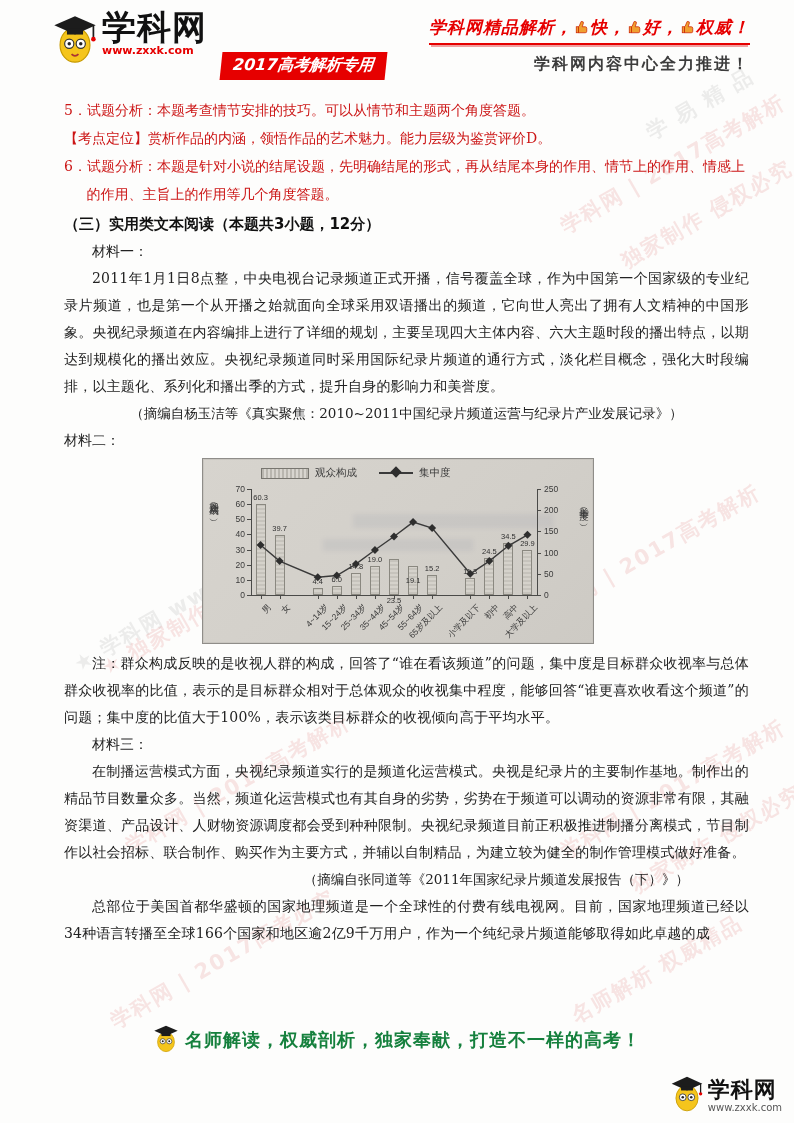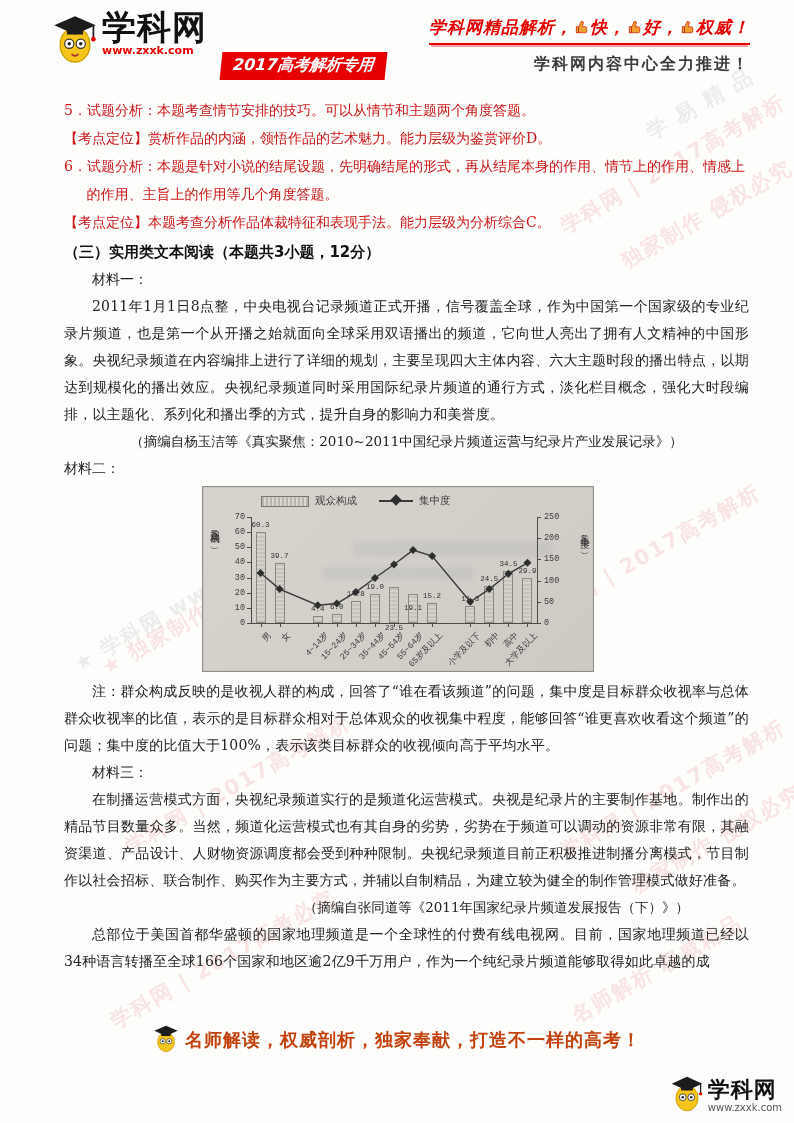"【考点定位】本题考查分析作品体裁特征和表现手法。能力层级为分析综合C。" p { html: <p>【考点定位】本题考查分析作品体裁特征和表现手法。能力层级为分析综合C。</p> -> none }
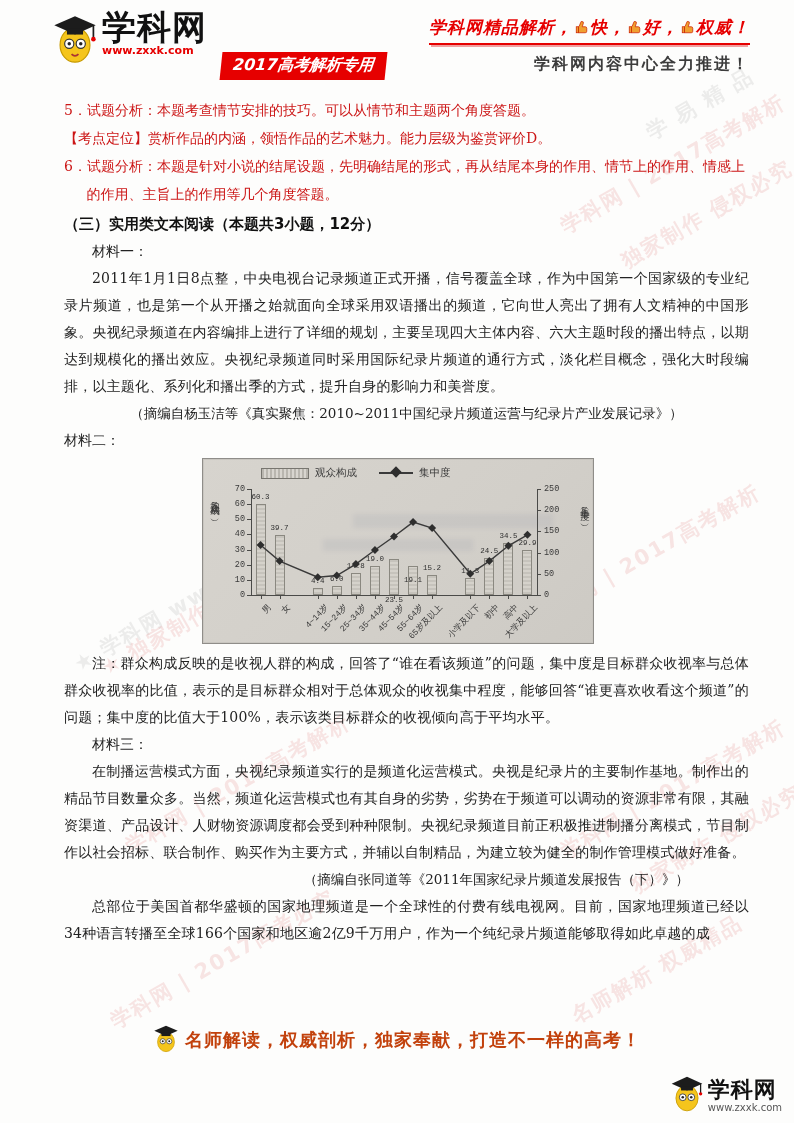"观众构成" .chart-photo { font-family: Liberation Mono, monospace -> Liberation Sans, sans-serif }
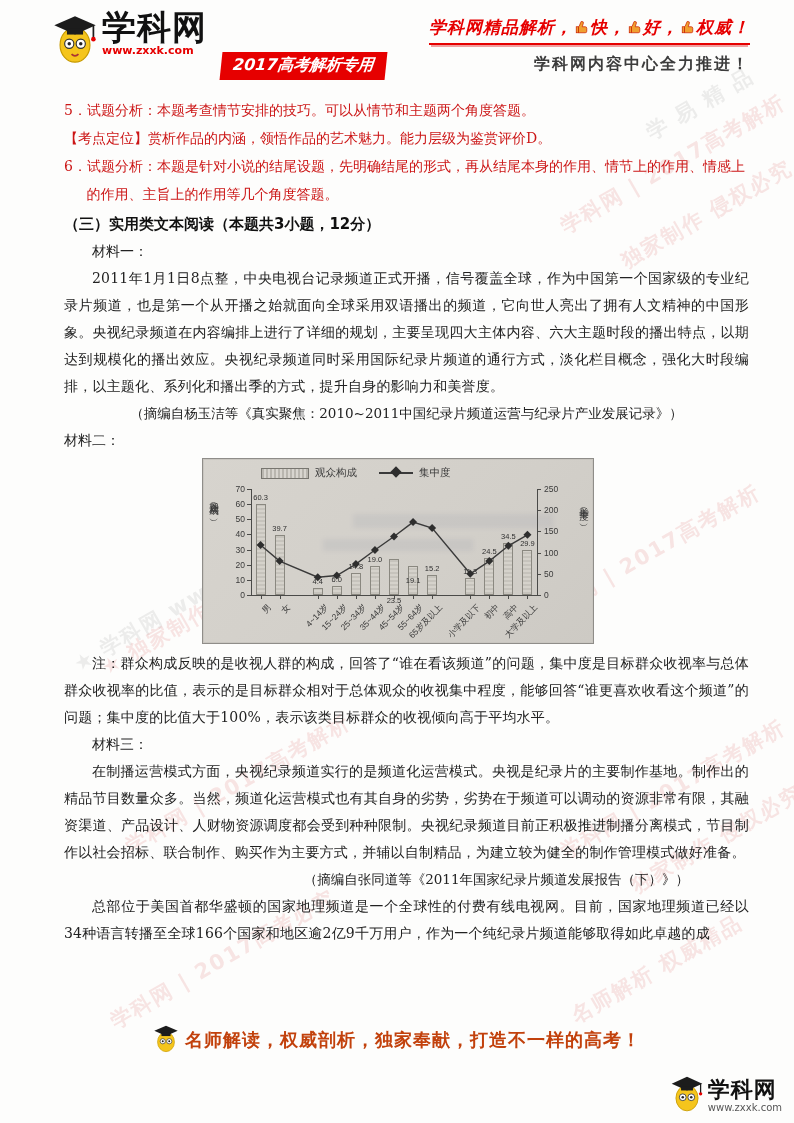"名师解读，权威剖析，独家奉献，打造不一样的高考！" .footer-slogan .txt { color: #c2410c -> #15803d }
